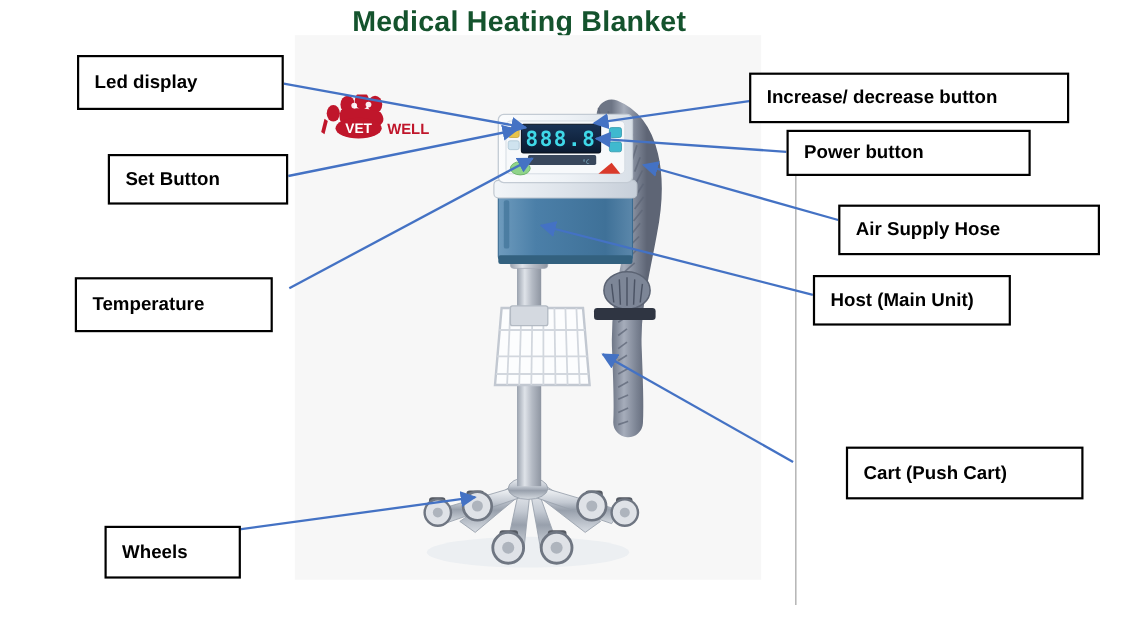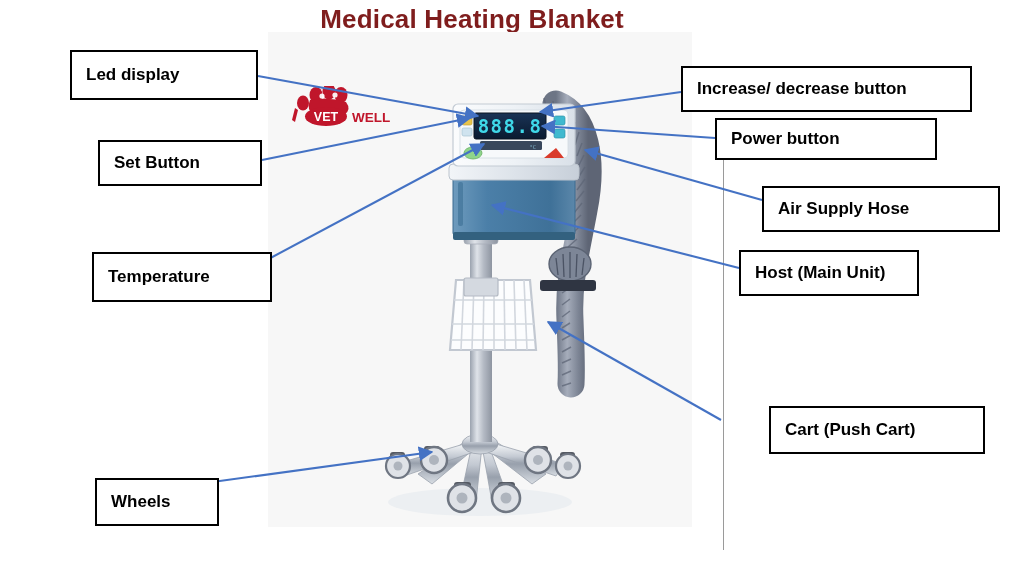"Medical Heating Blanket" #title { color: #7f1d1d -> #14532d }
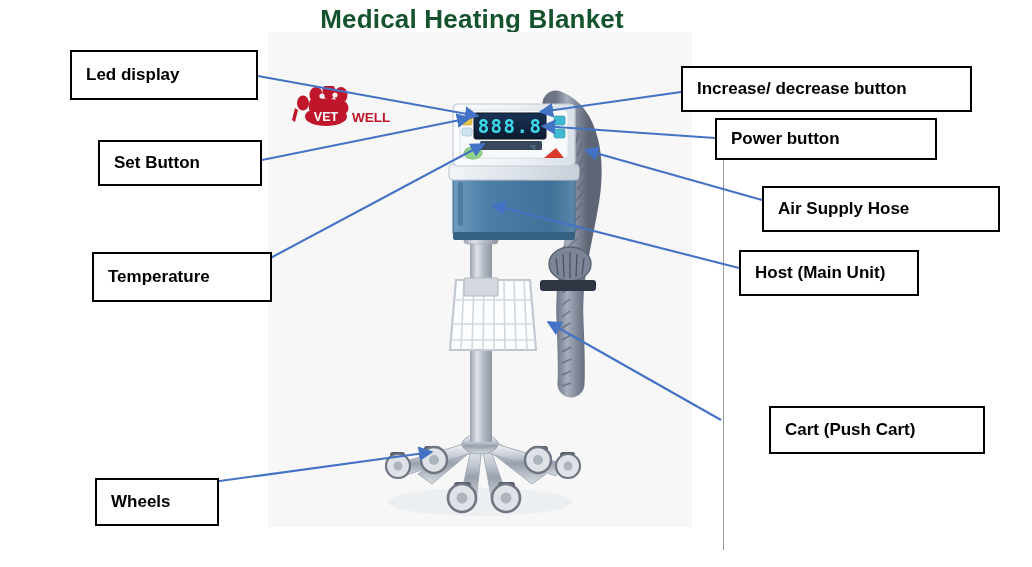"Temperature" div.label-box { left: 92px -> 68px }
